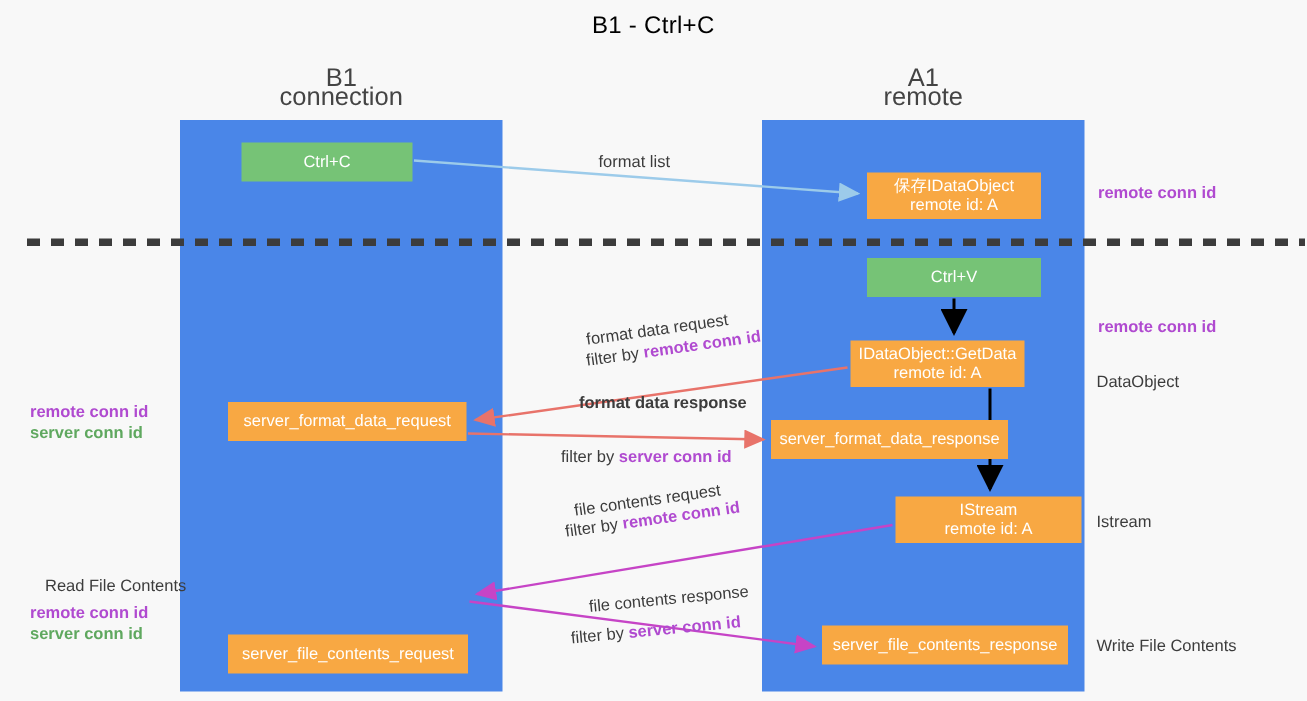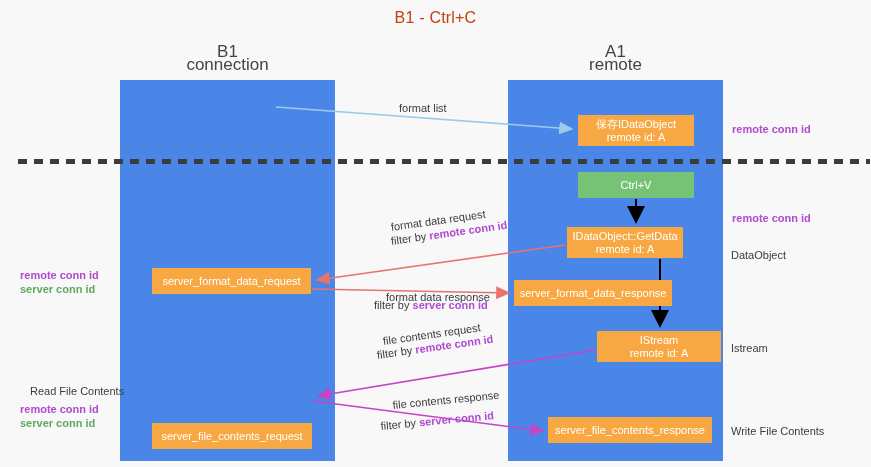"B1 - Ctrl+C" .title { color: #c2410c -> #000000 }
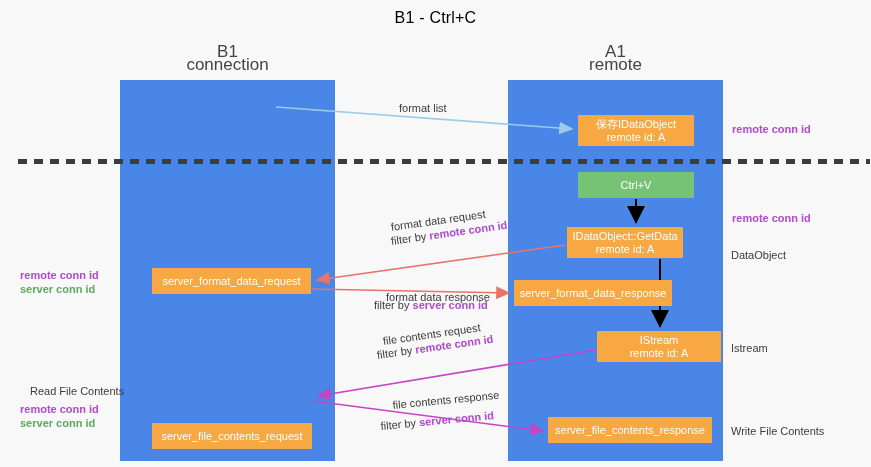"Ctrl+C" div.node { html: none -> <div> <span>Ctrl+C</span> </div> }
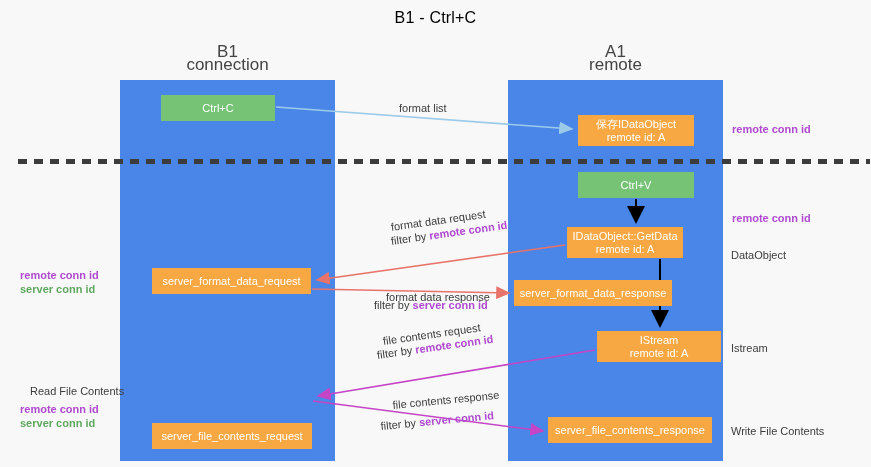"format data response" #el-fdres1 { font-weight: none -> bold; top: 290px -> 262px }
